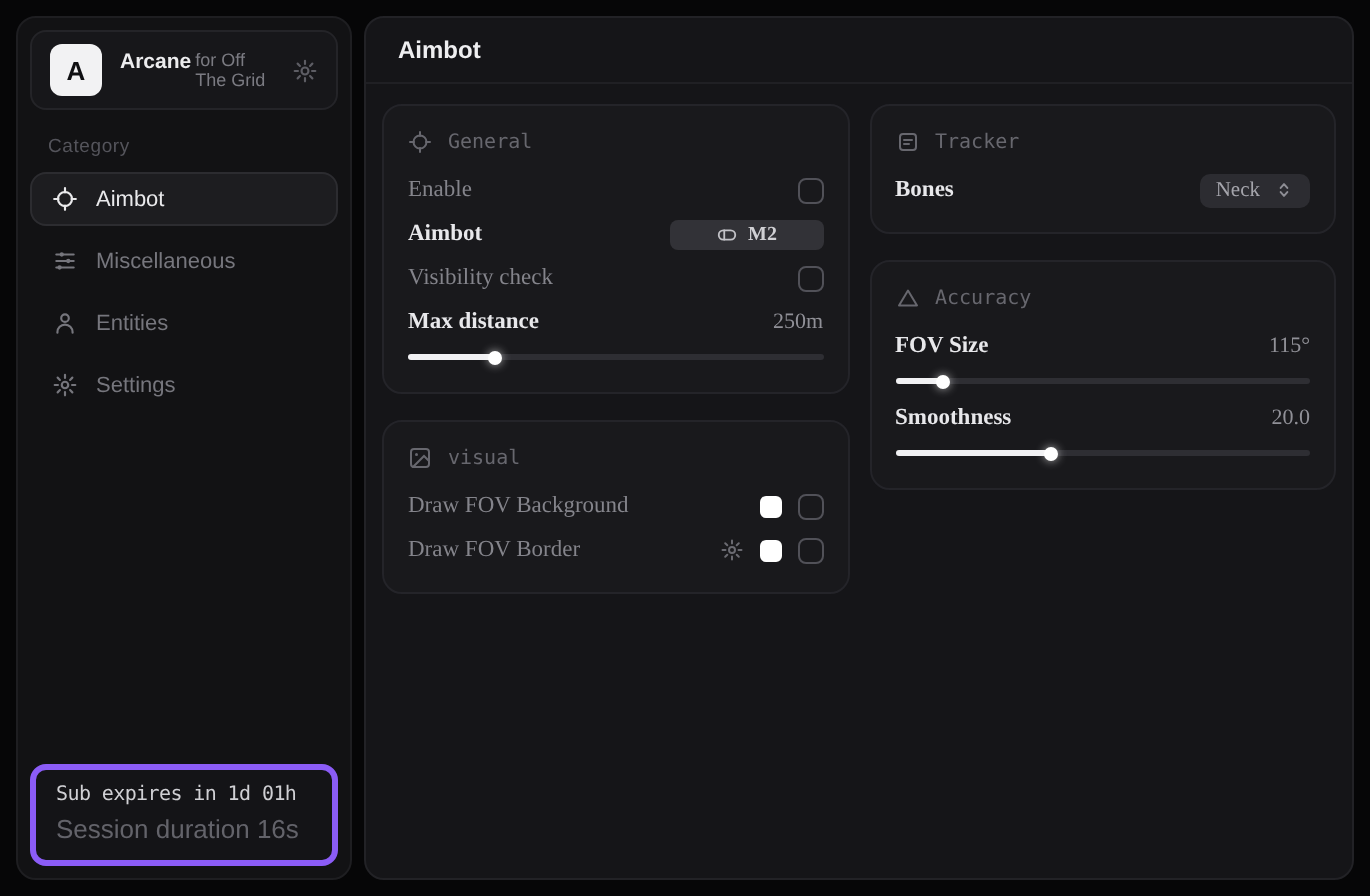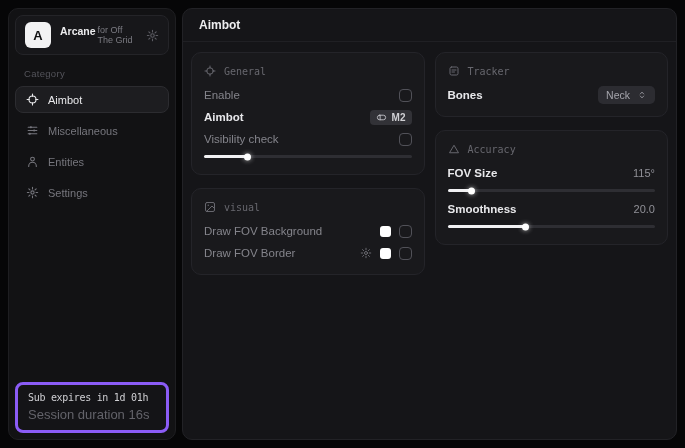"Enable" .row { font-family: none -> Liberation Serif, serif }
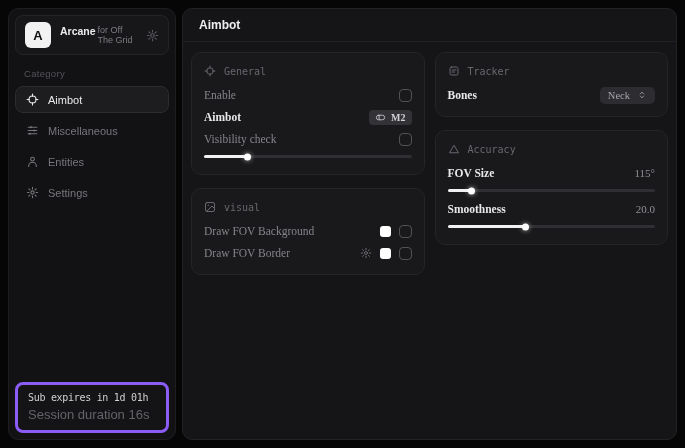"M2" .kbd-badge { padding: 2px 6px -> 2px 23px }
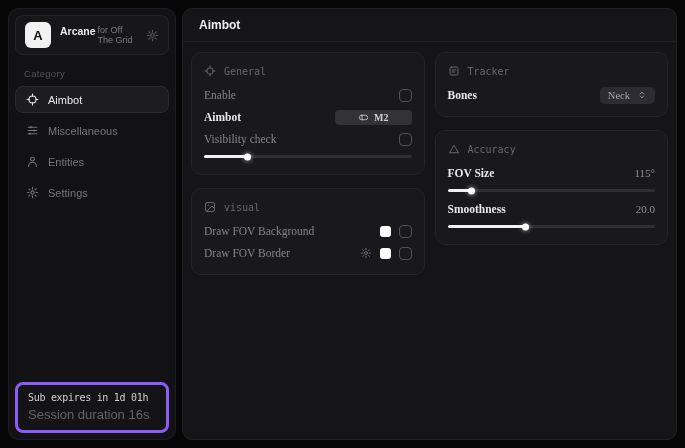"Max distance" div.row { html: none -> <div> <span>Max distance</span> <span>250m</span> </div> }
